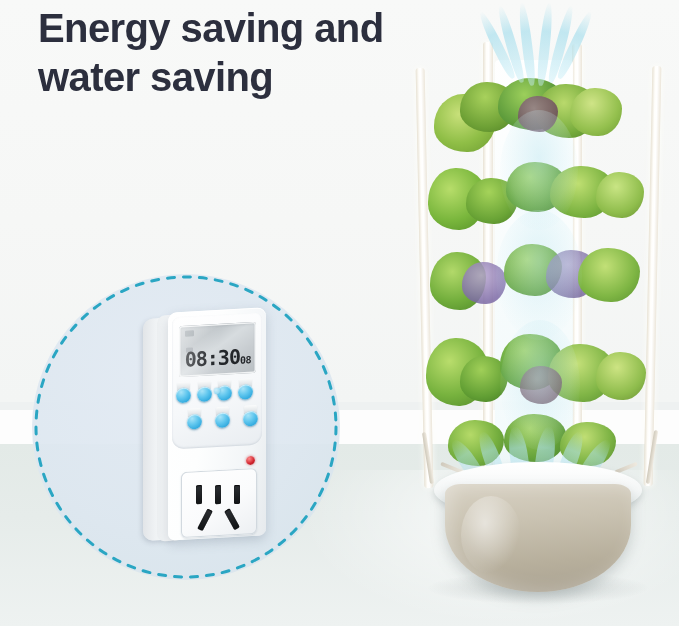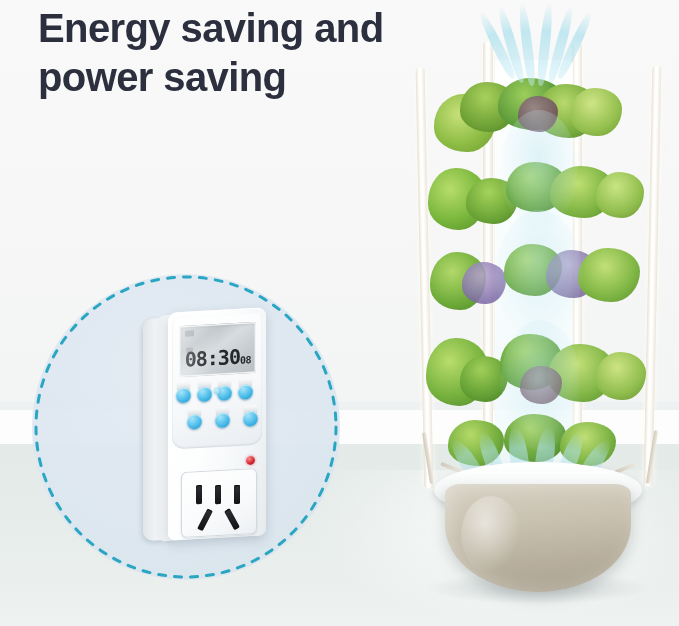"power saving" div { text: power -> water }
